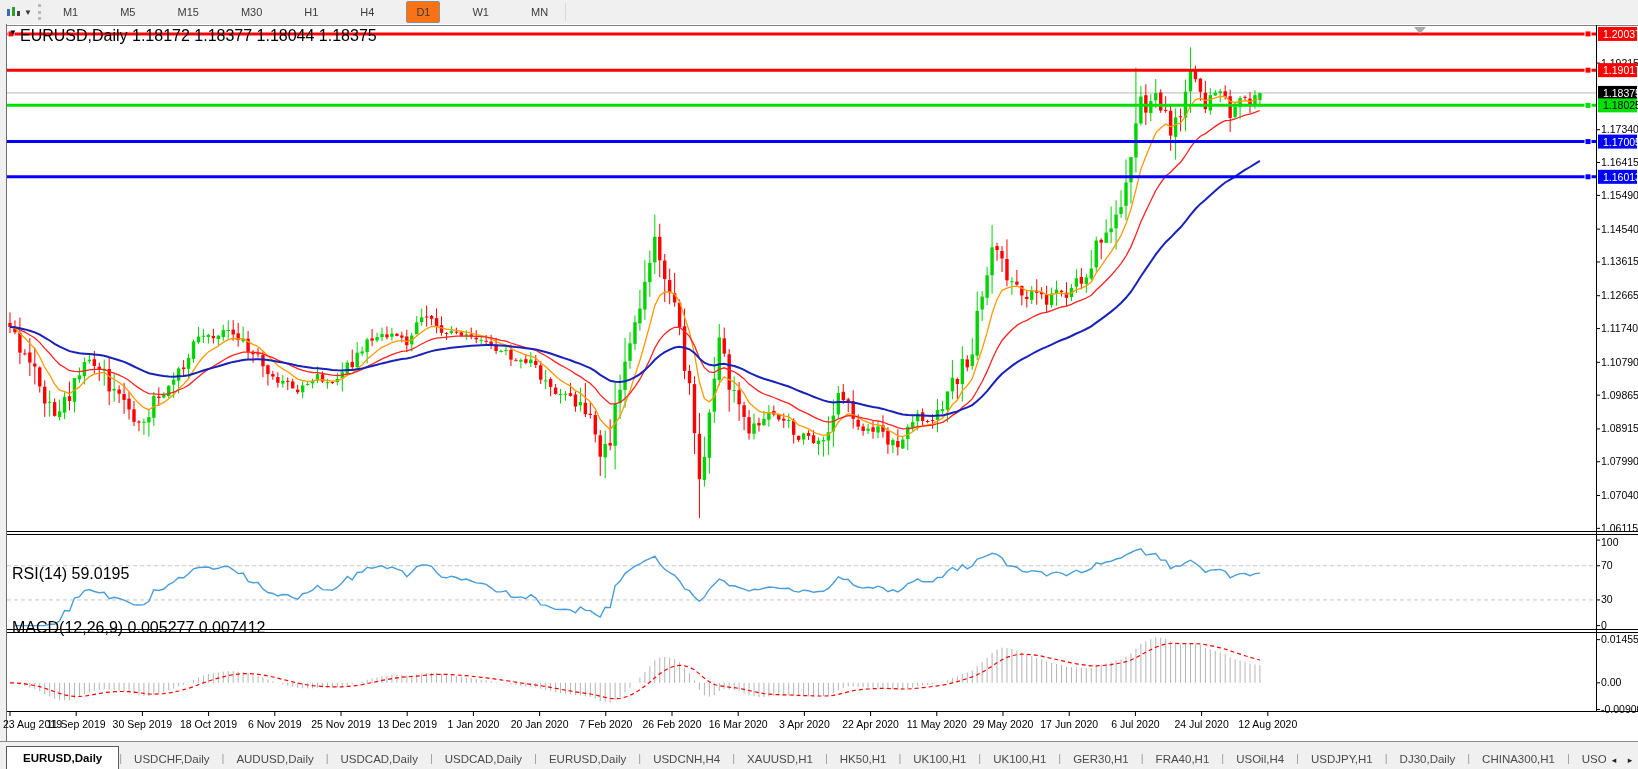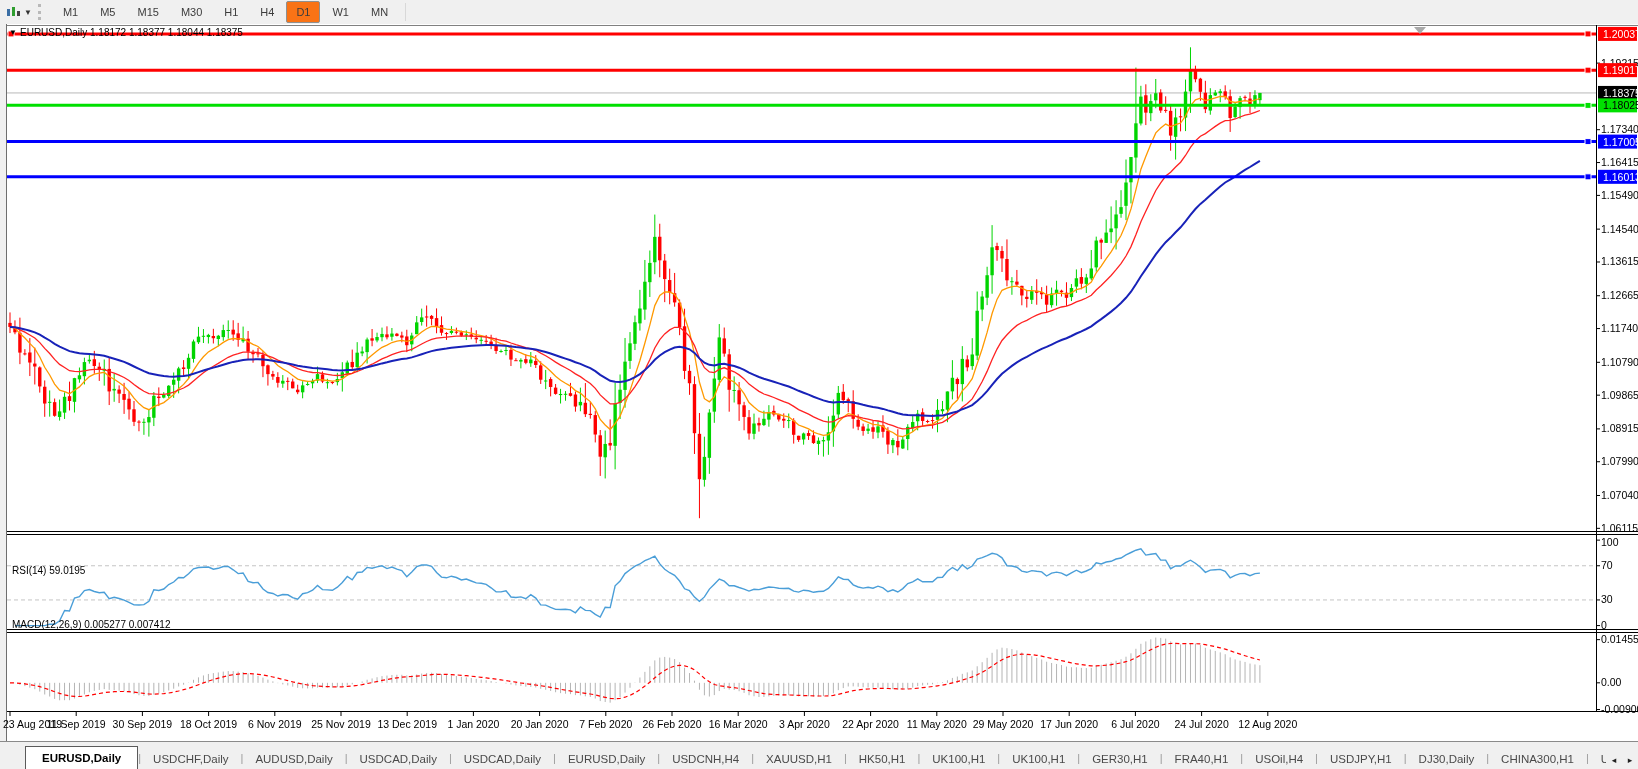"M1" div { gap: none -> 20px }
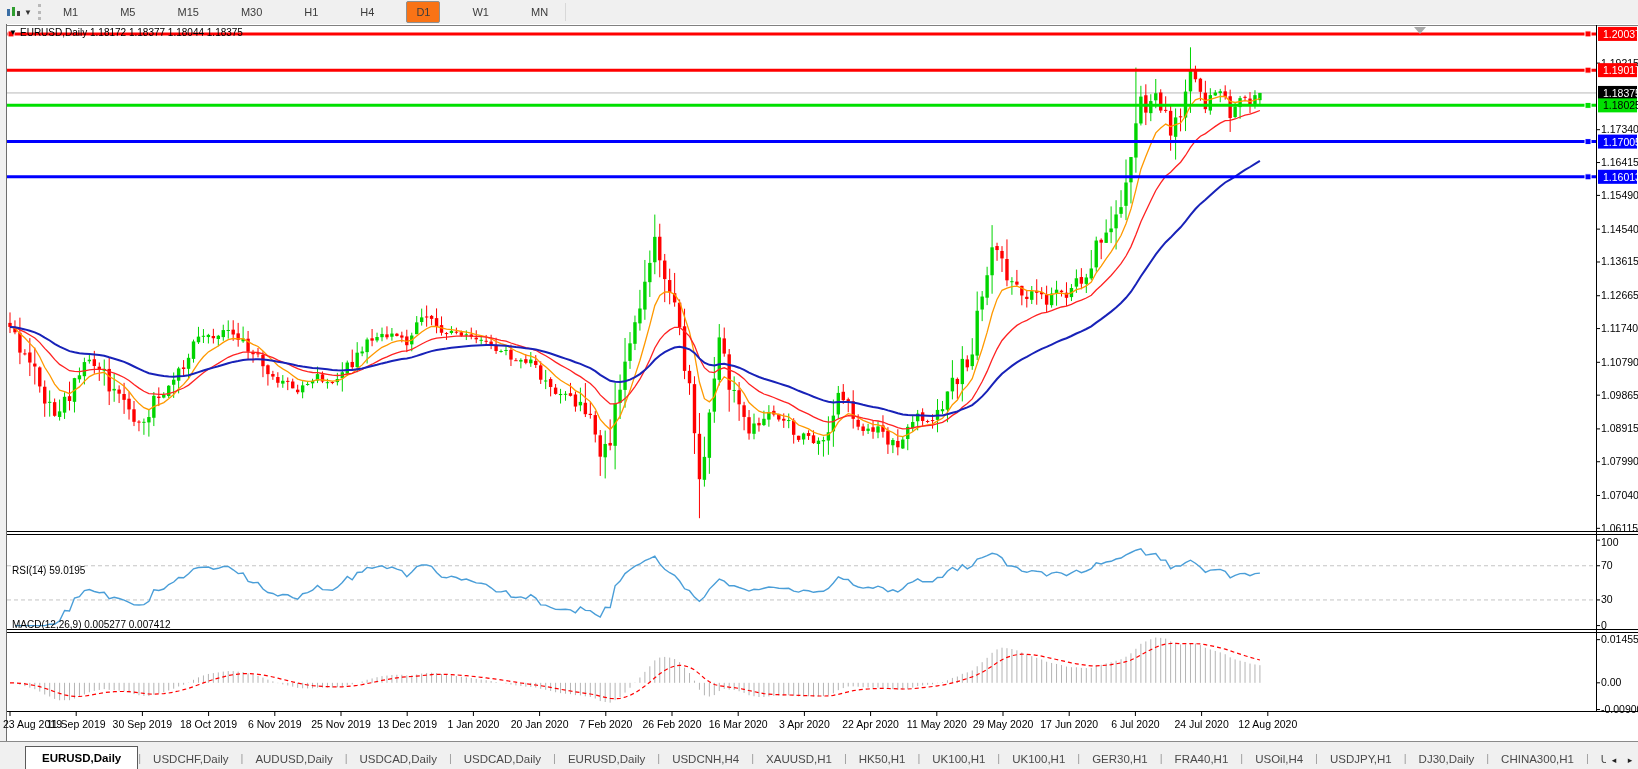"EURUSD,Daily 1.18172 1.18377 1.18044" .overlay-label { font-size: 10px -> 16px }
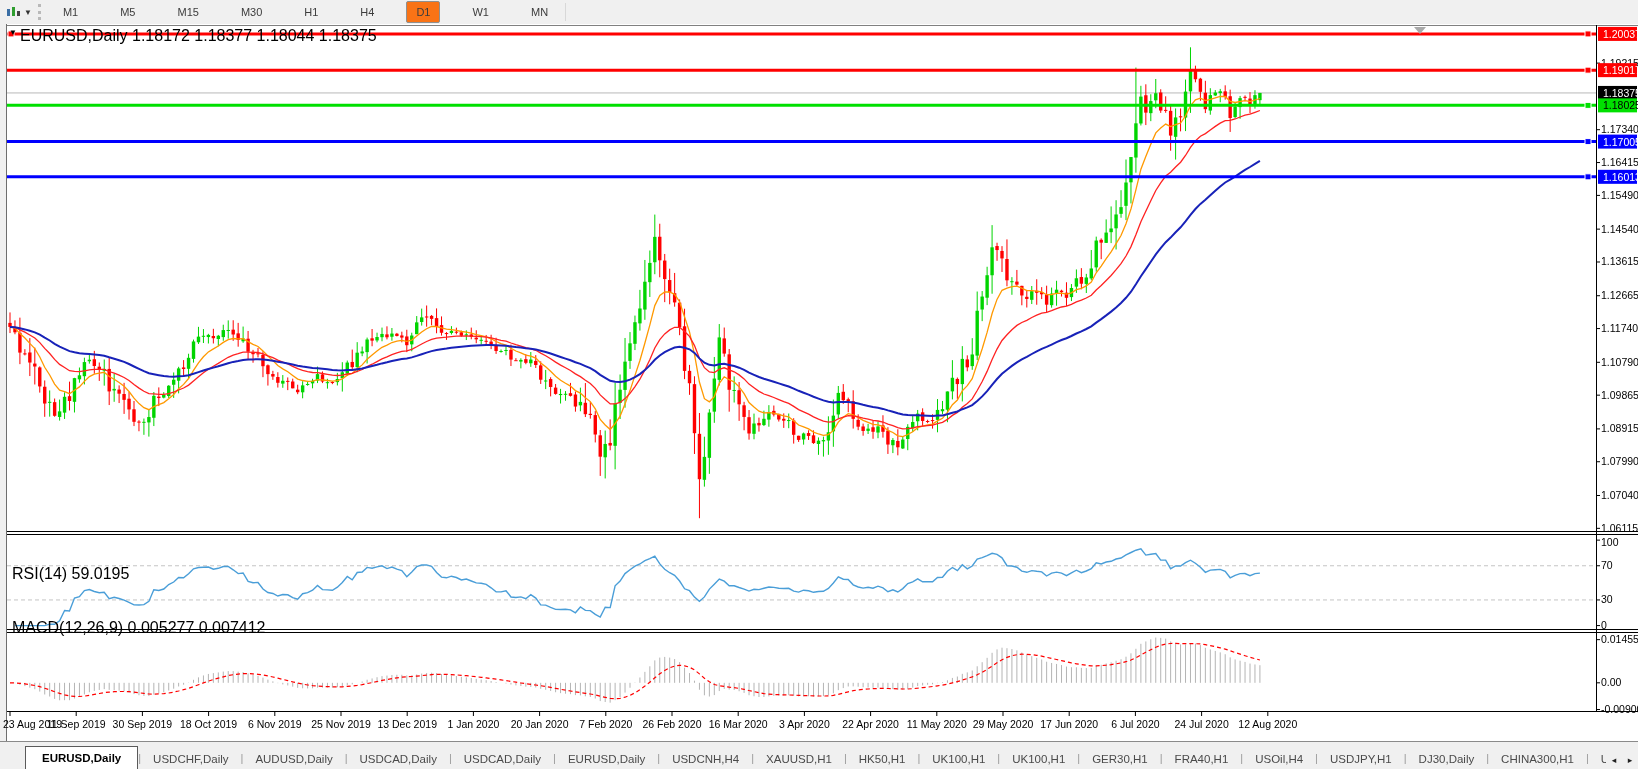"EURUSD,Daily" #tabs { padding-left: 19px -> none }
